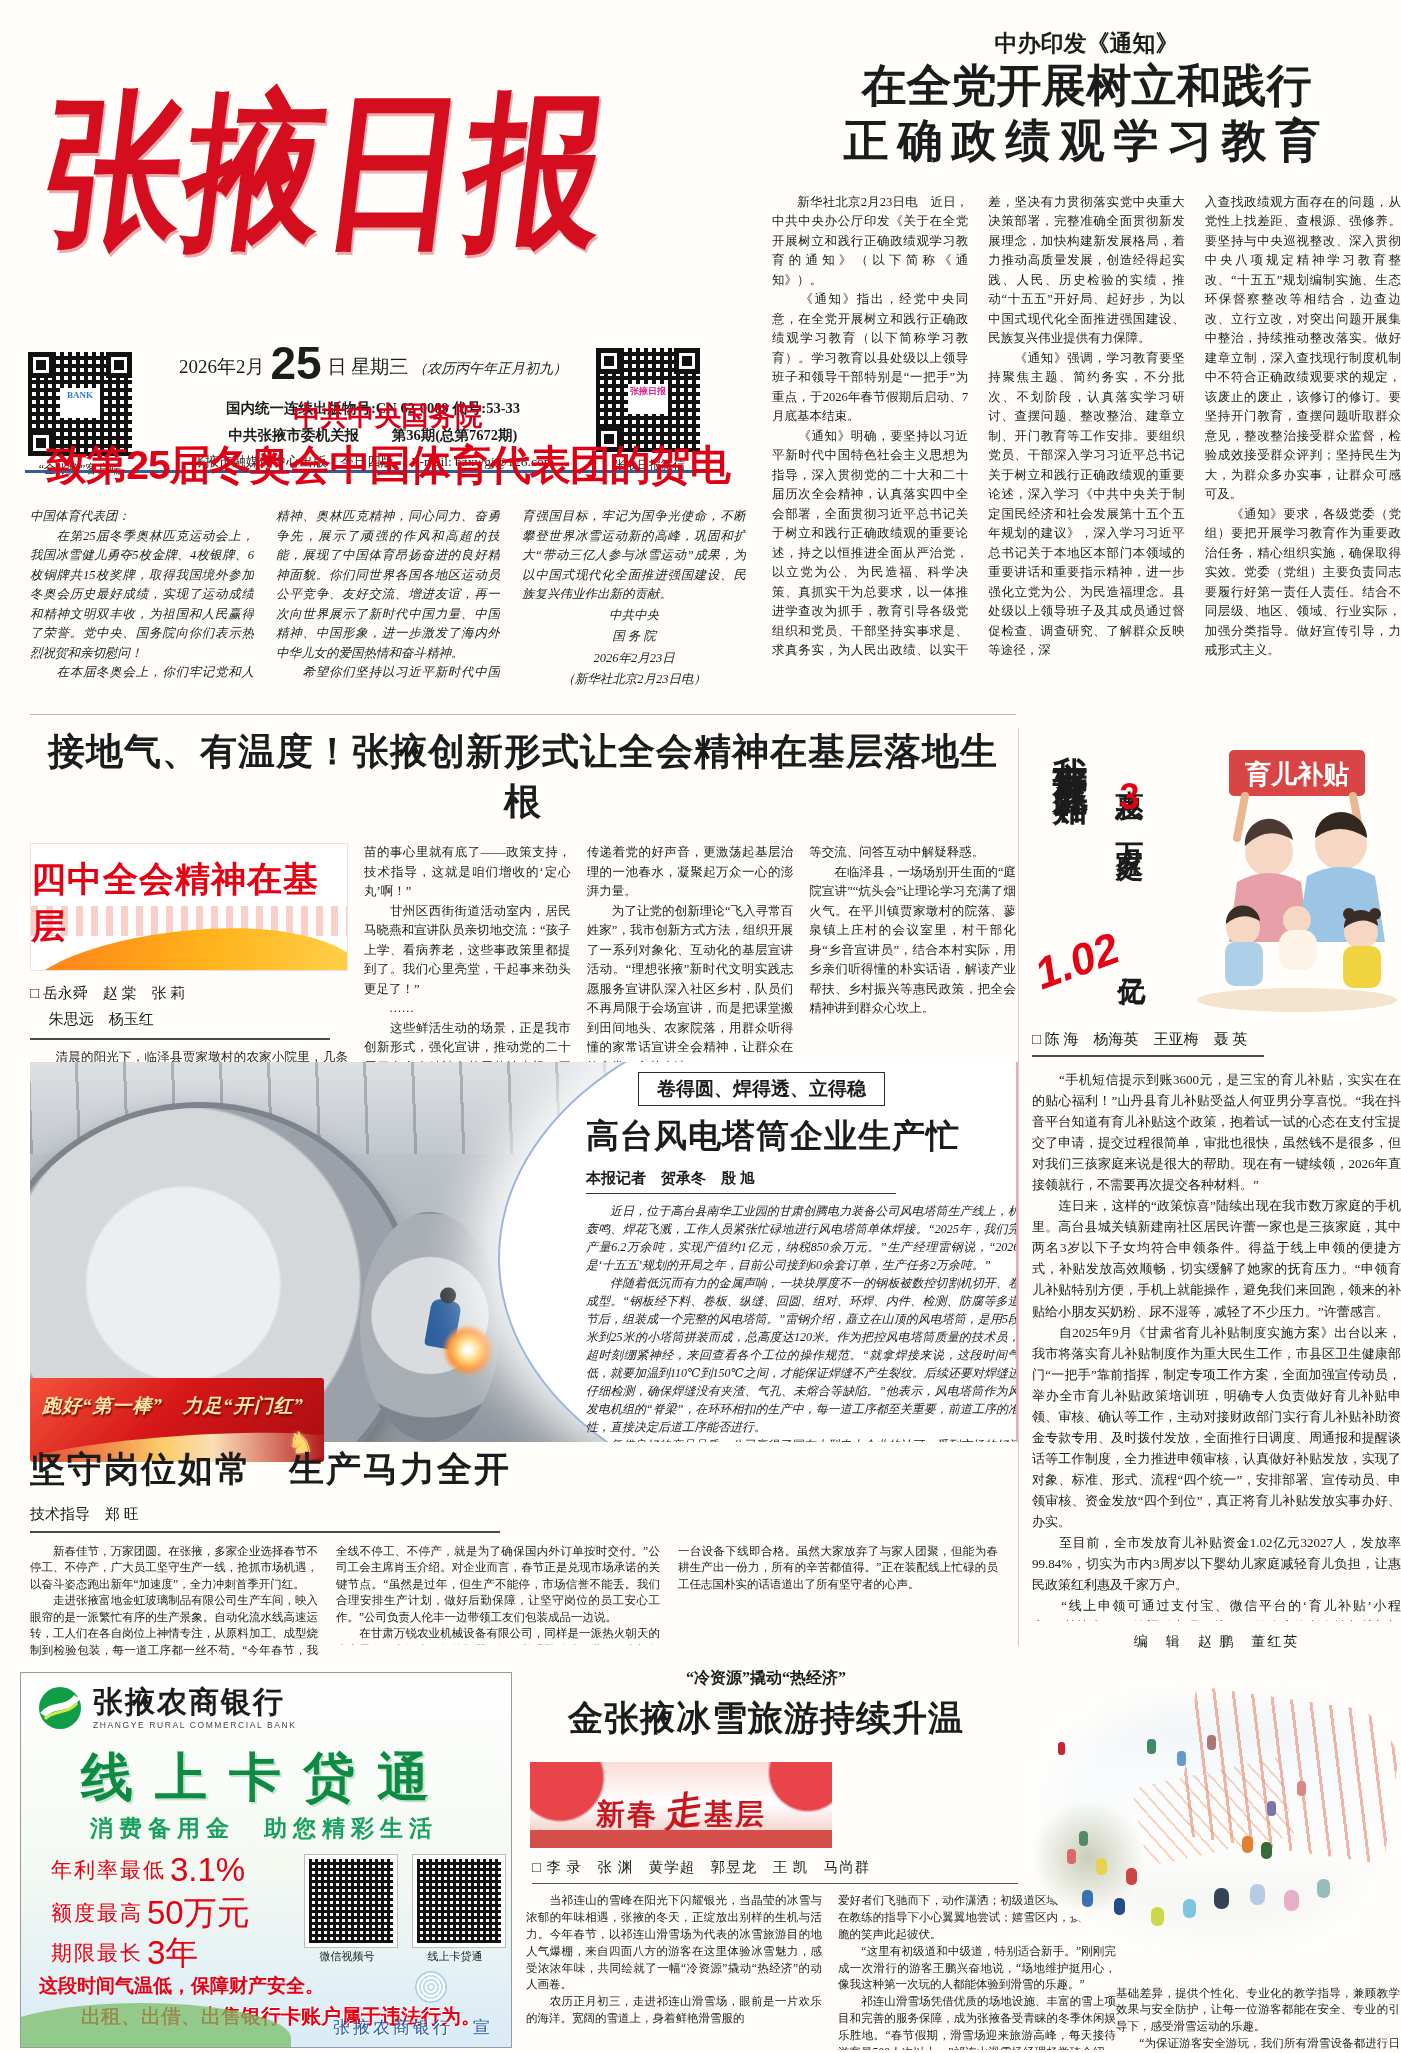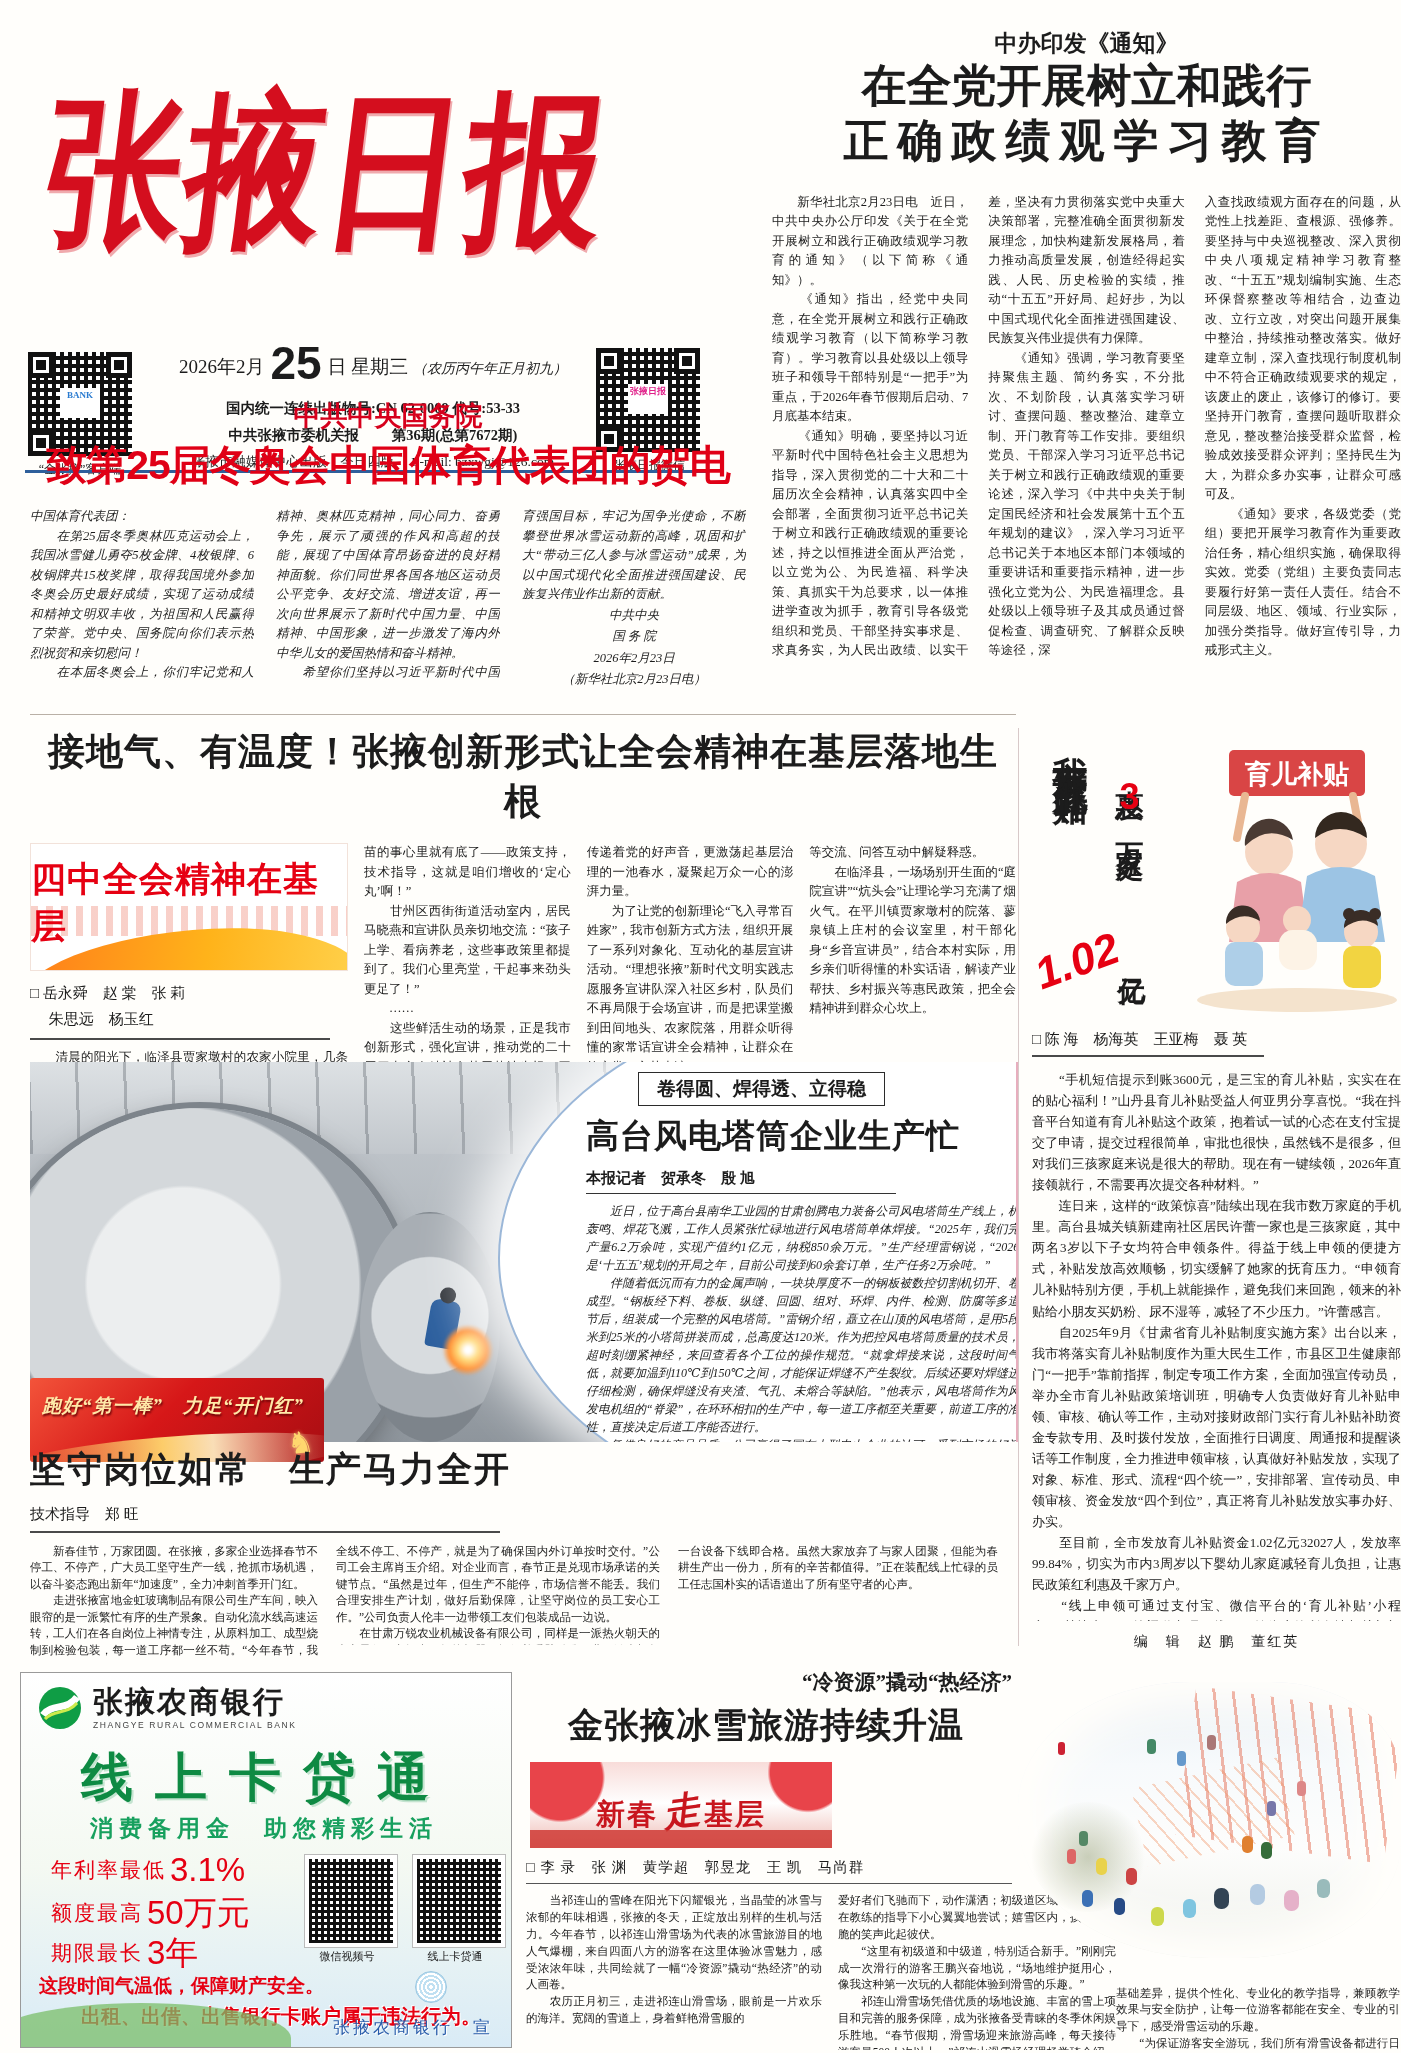"“冷资源”撬动“热经济”" .ice .k { font-size: 21px -> 16px; text-align: right -> none }
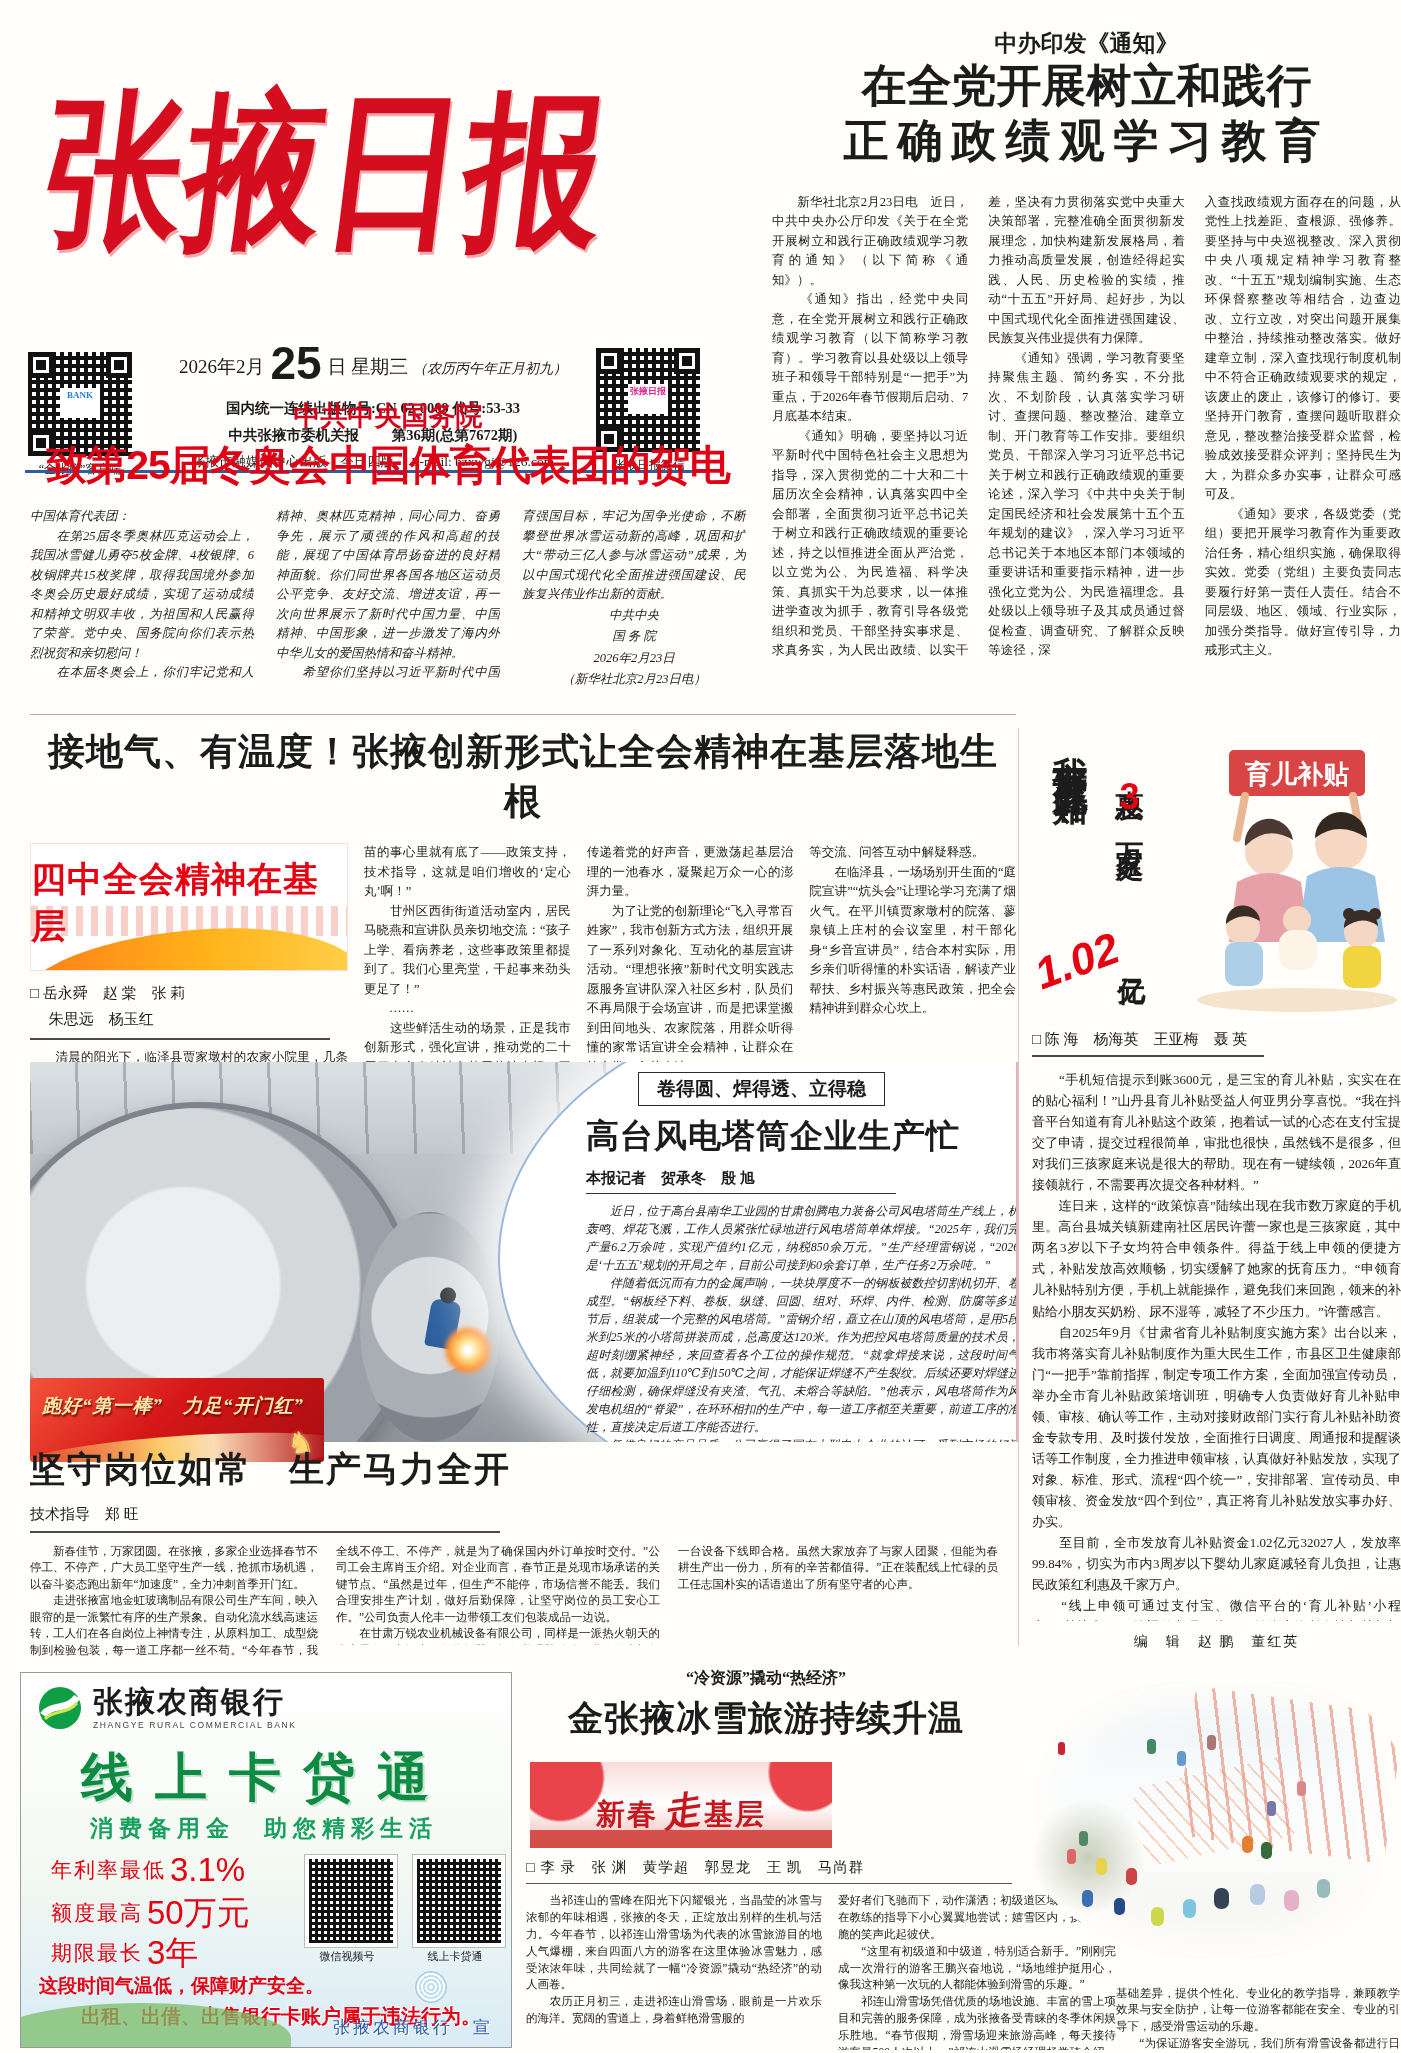"□ 李 录 张 渊" .ice .byl { left: 6px -> 12px }
